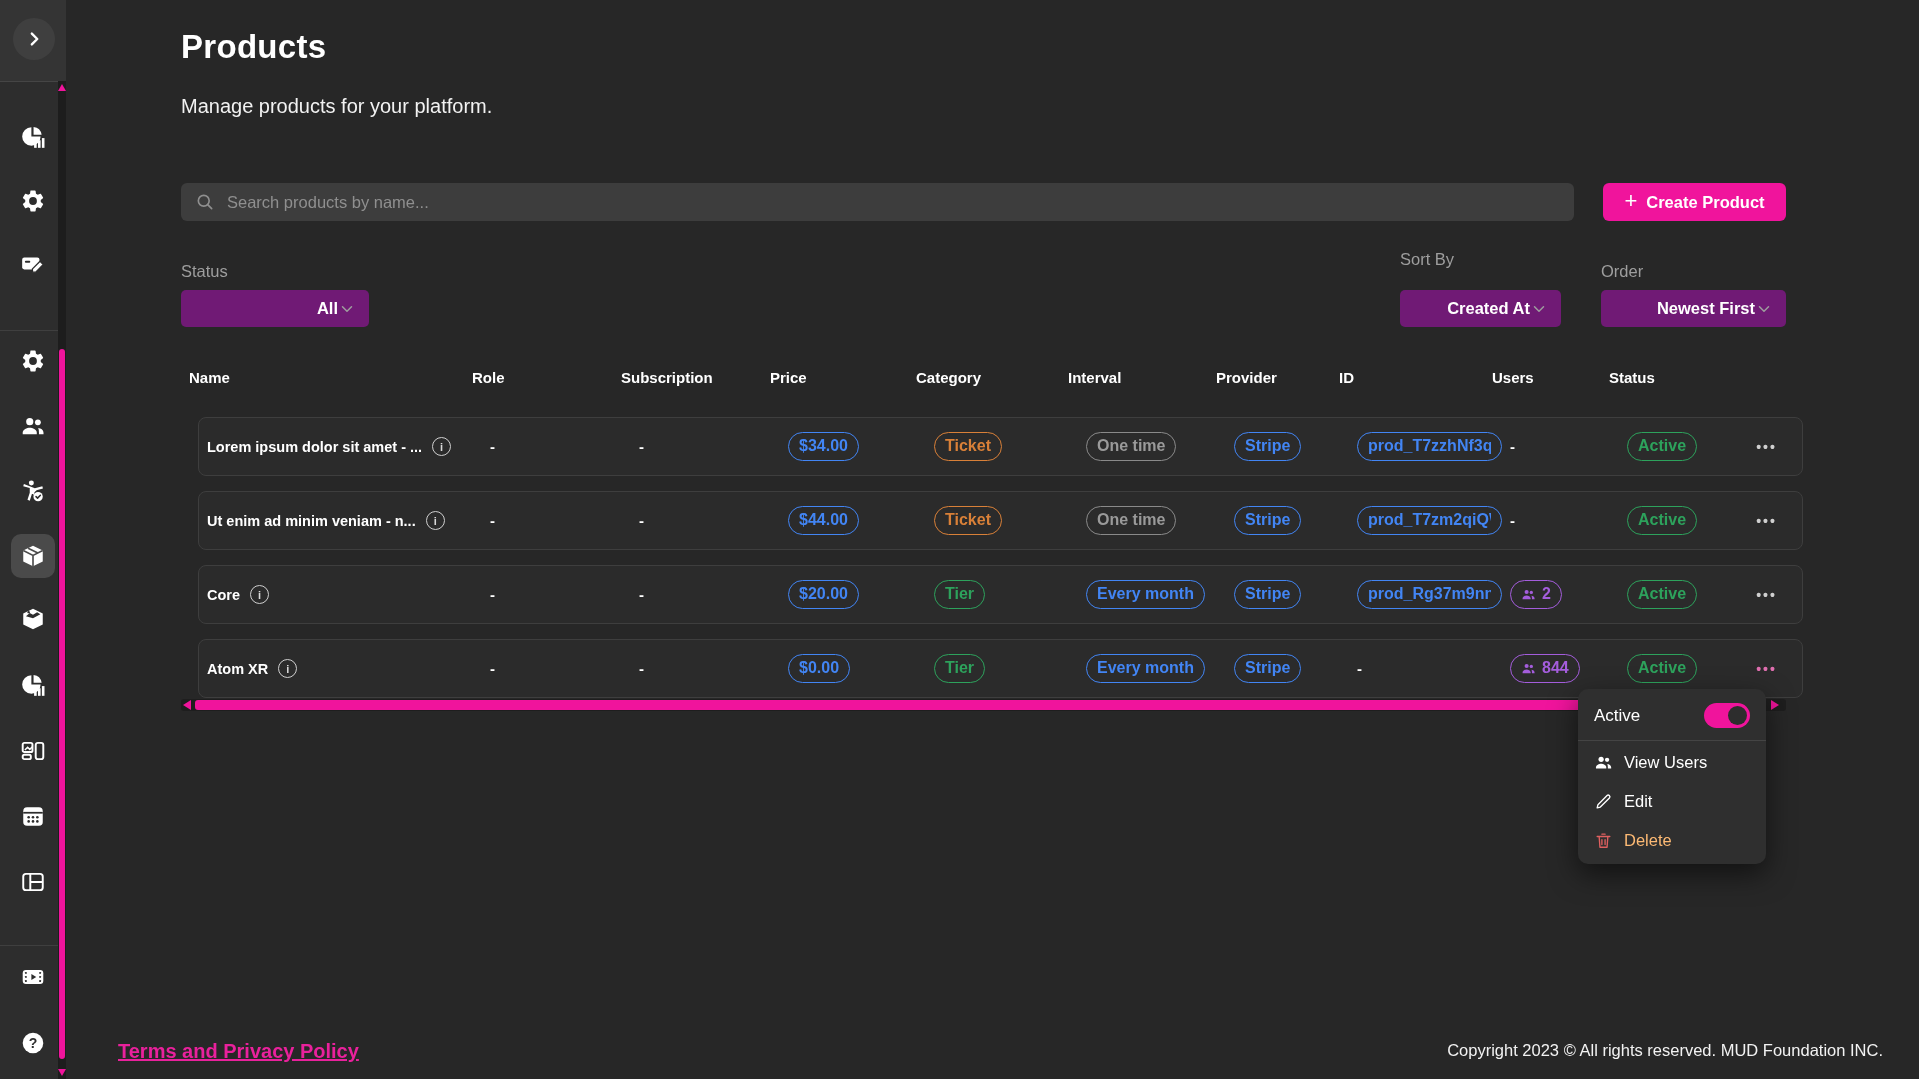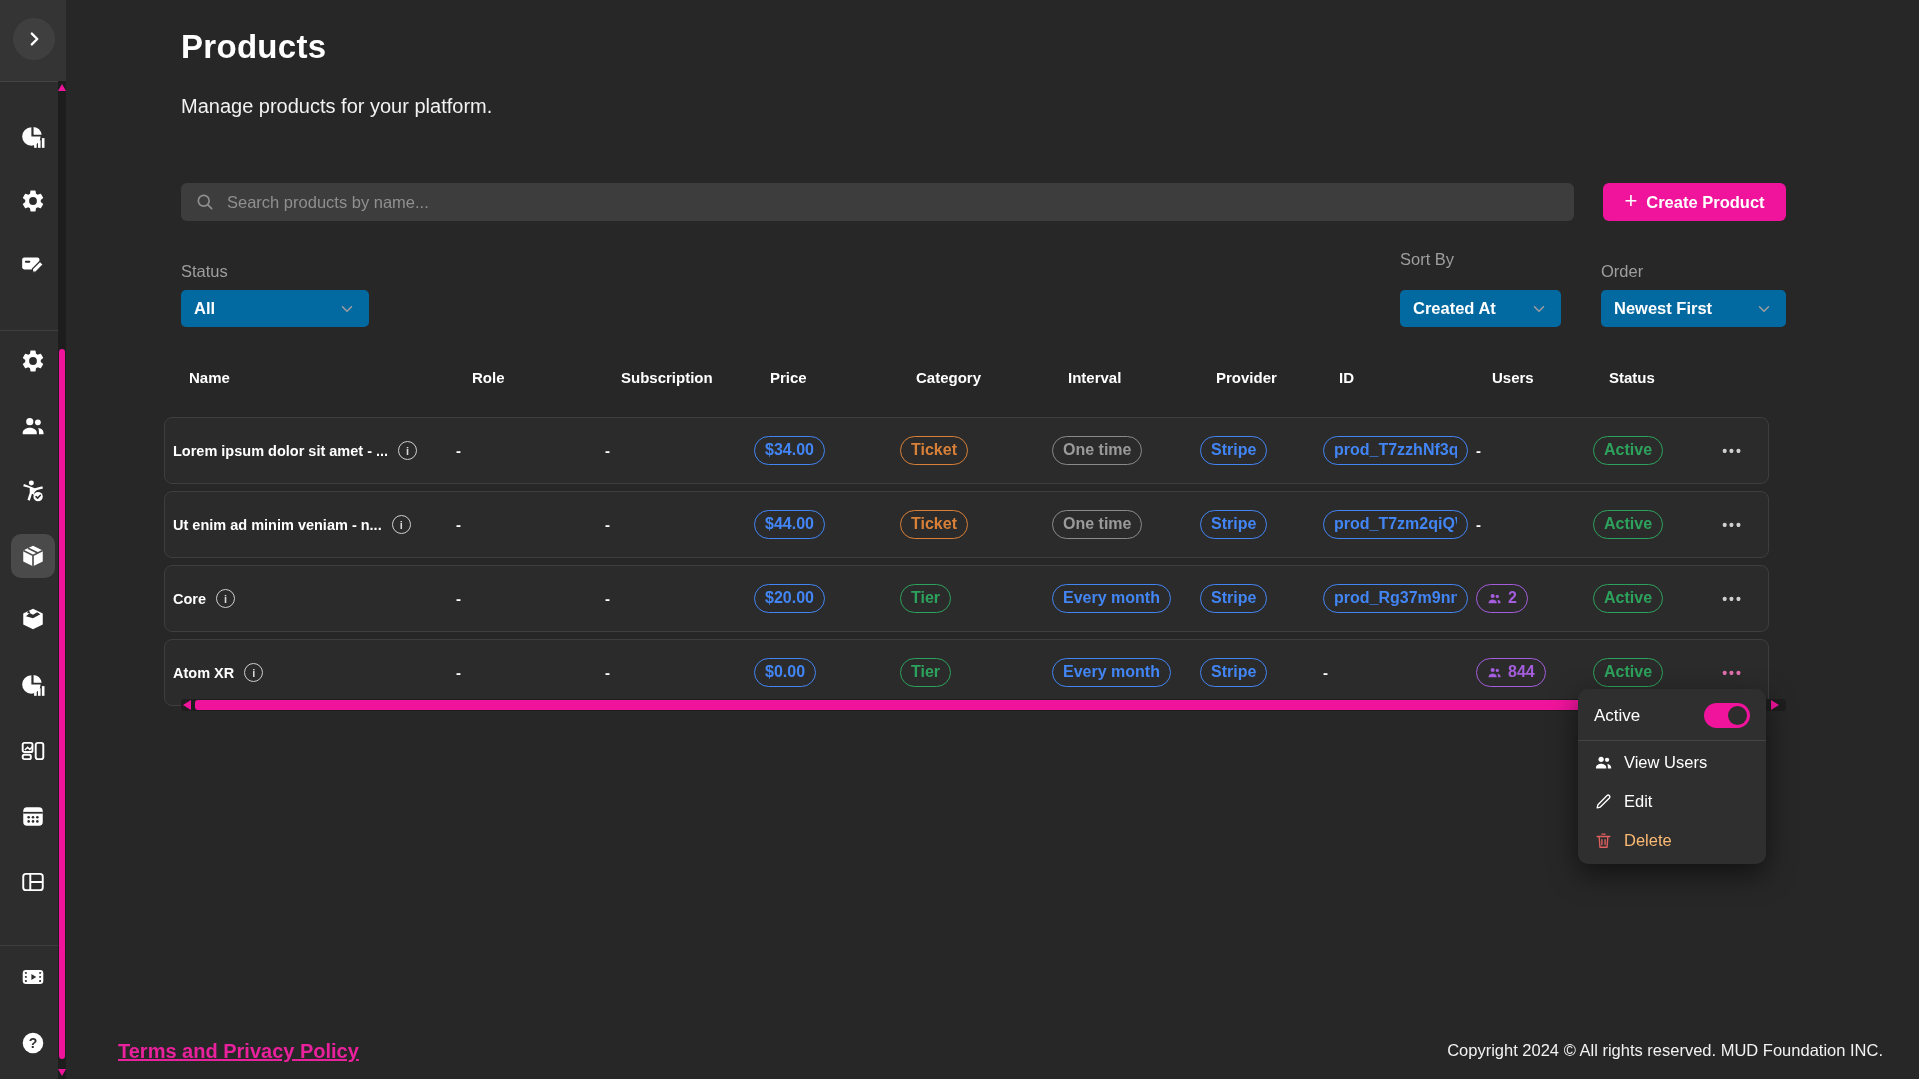"All" .select { background: #0369a1 -> #701a75; justify-content: space-between -> flex-end }
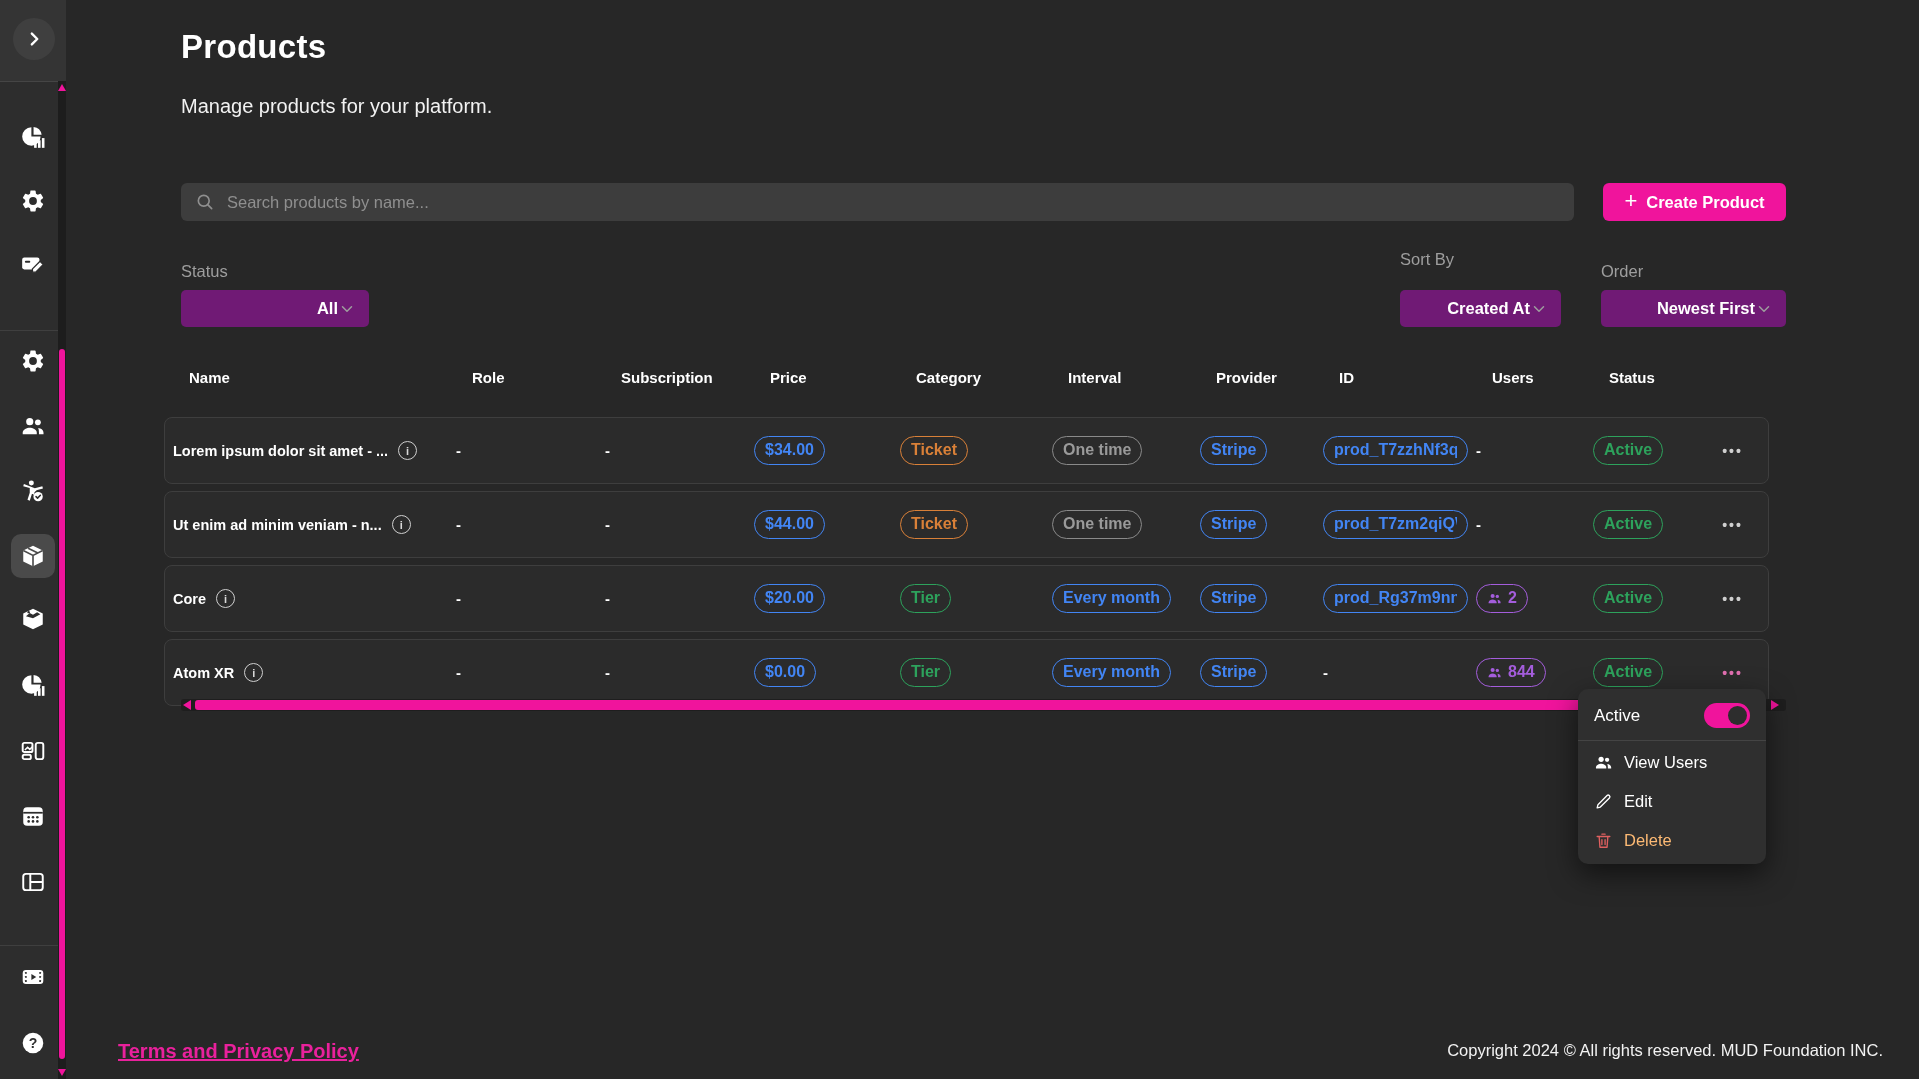"Lorem ipsum dolor sit amet" .trow { height: 67px -> 59px; left: 164px -> 198px }
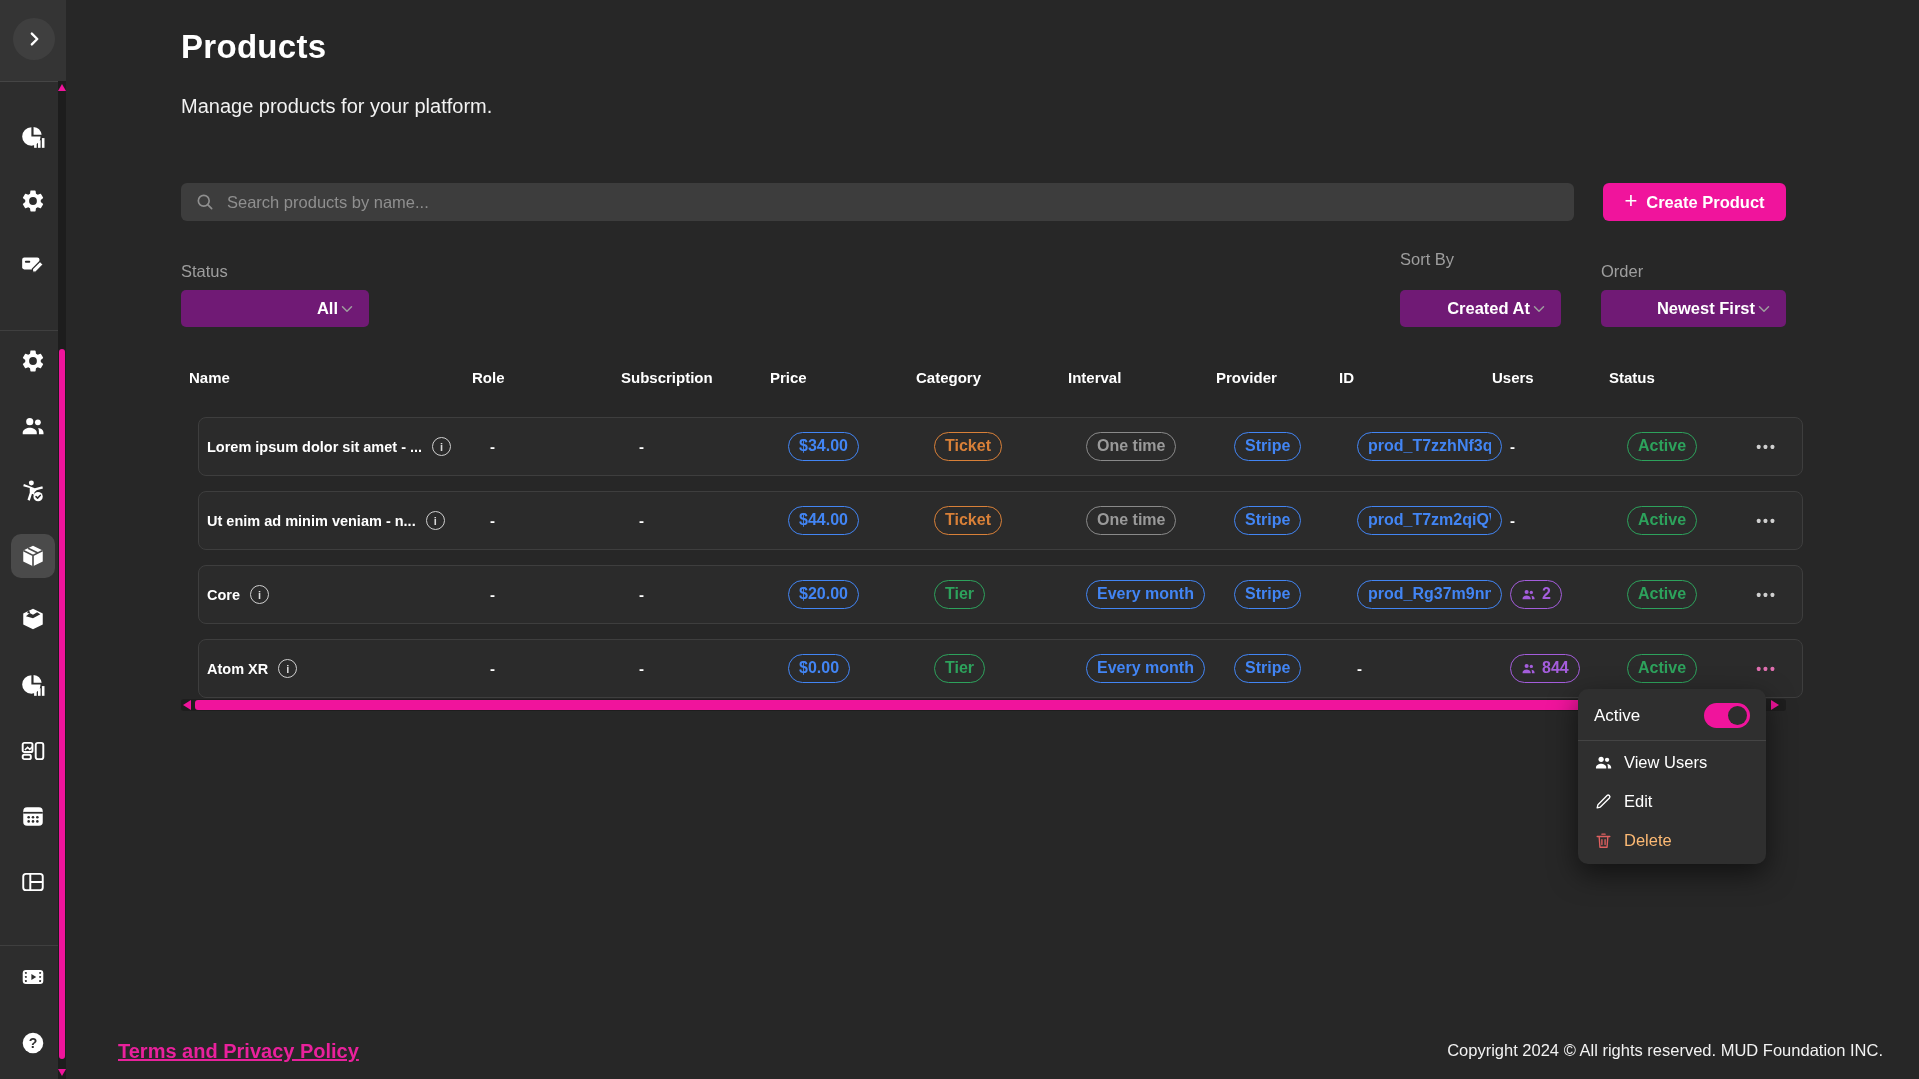"Copyright 2024 © All rights" span.footer-copy { text: 2024 -> 2023 }
